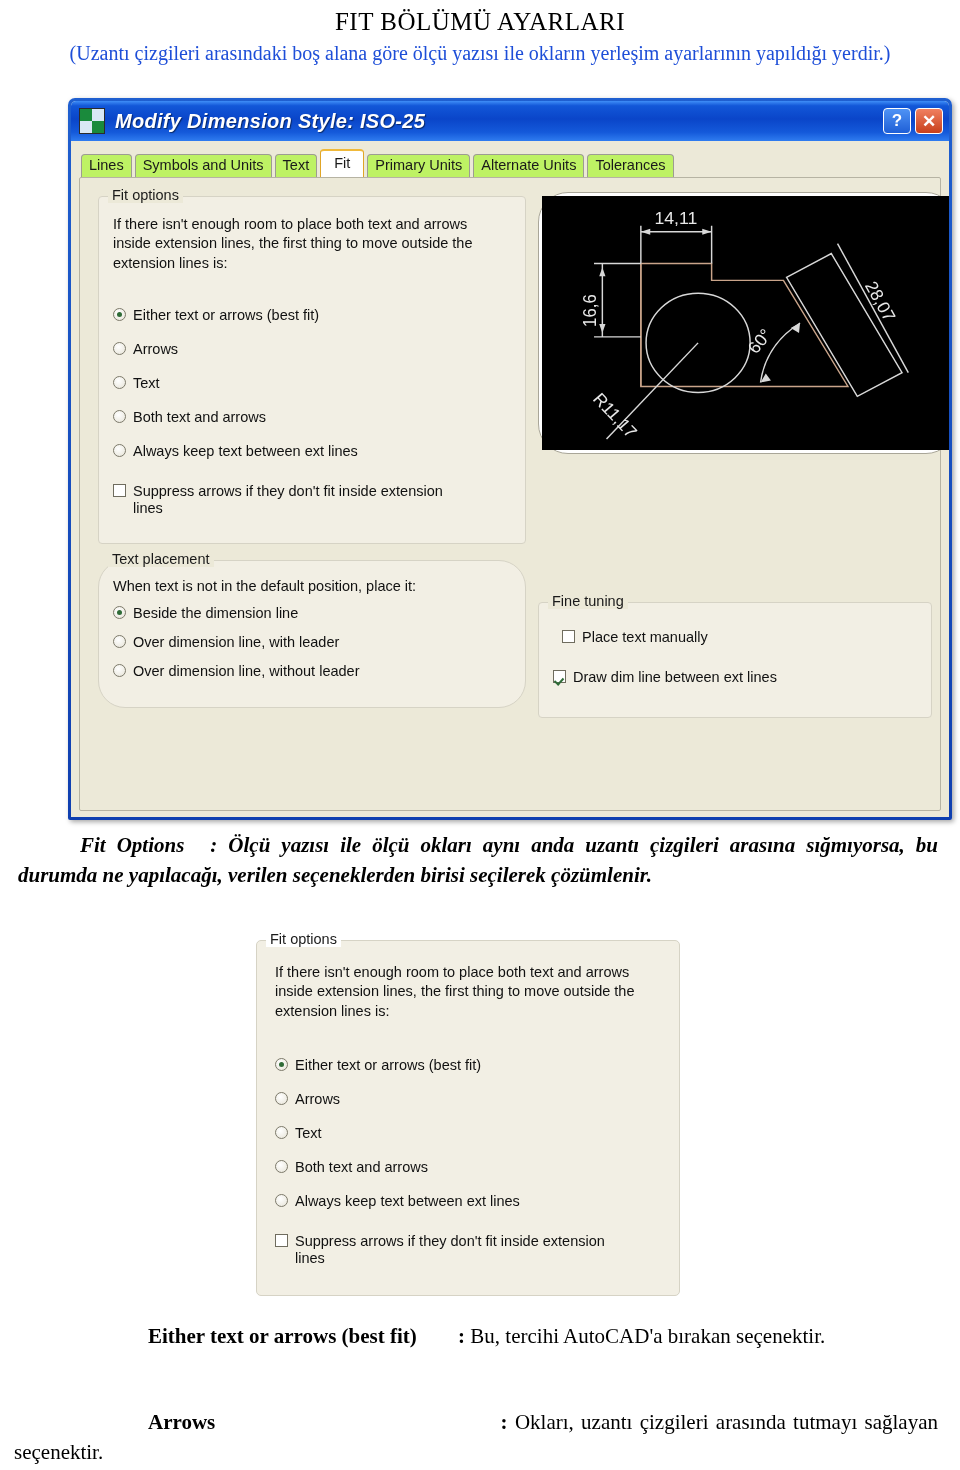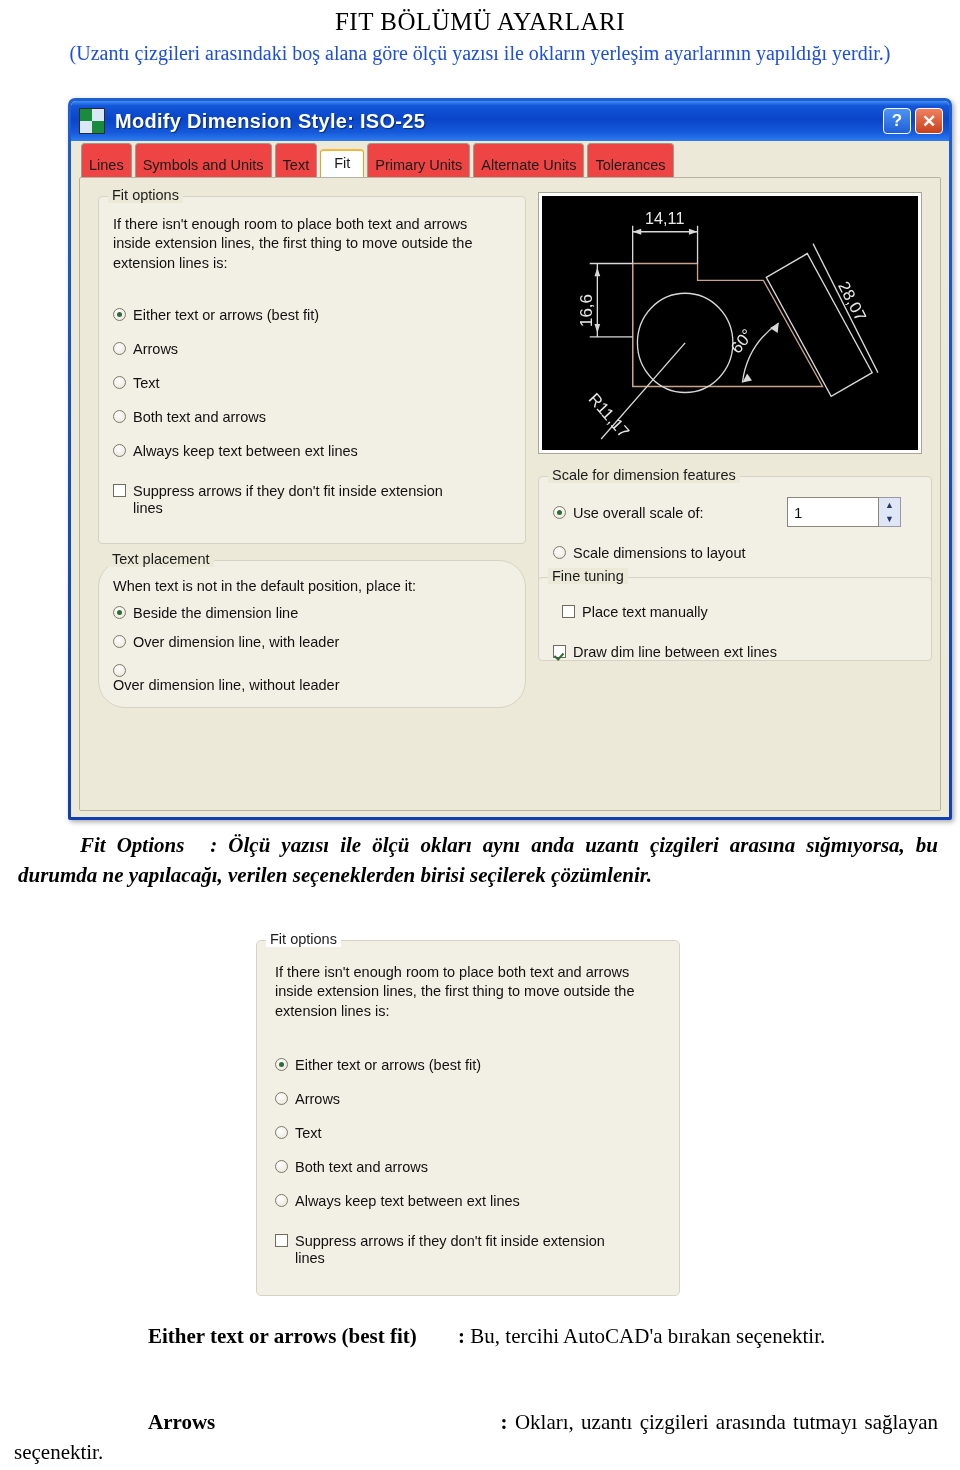"Modify Dimension Style: ISO-25" .title-text { font-style: none -> italic }
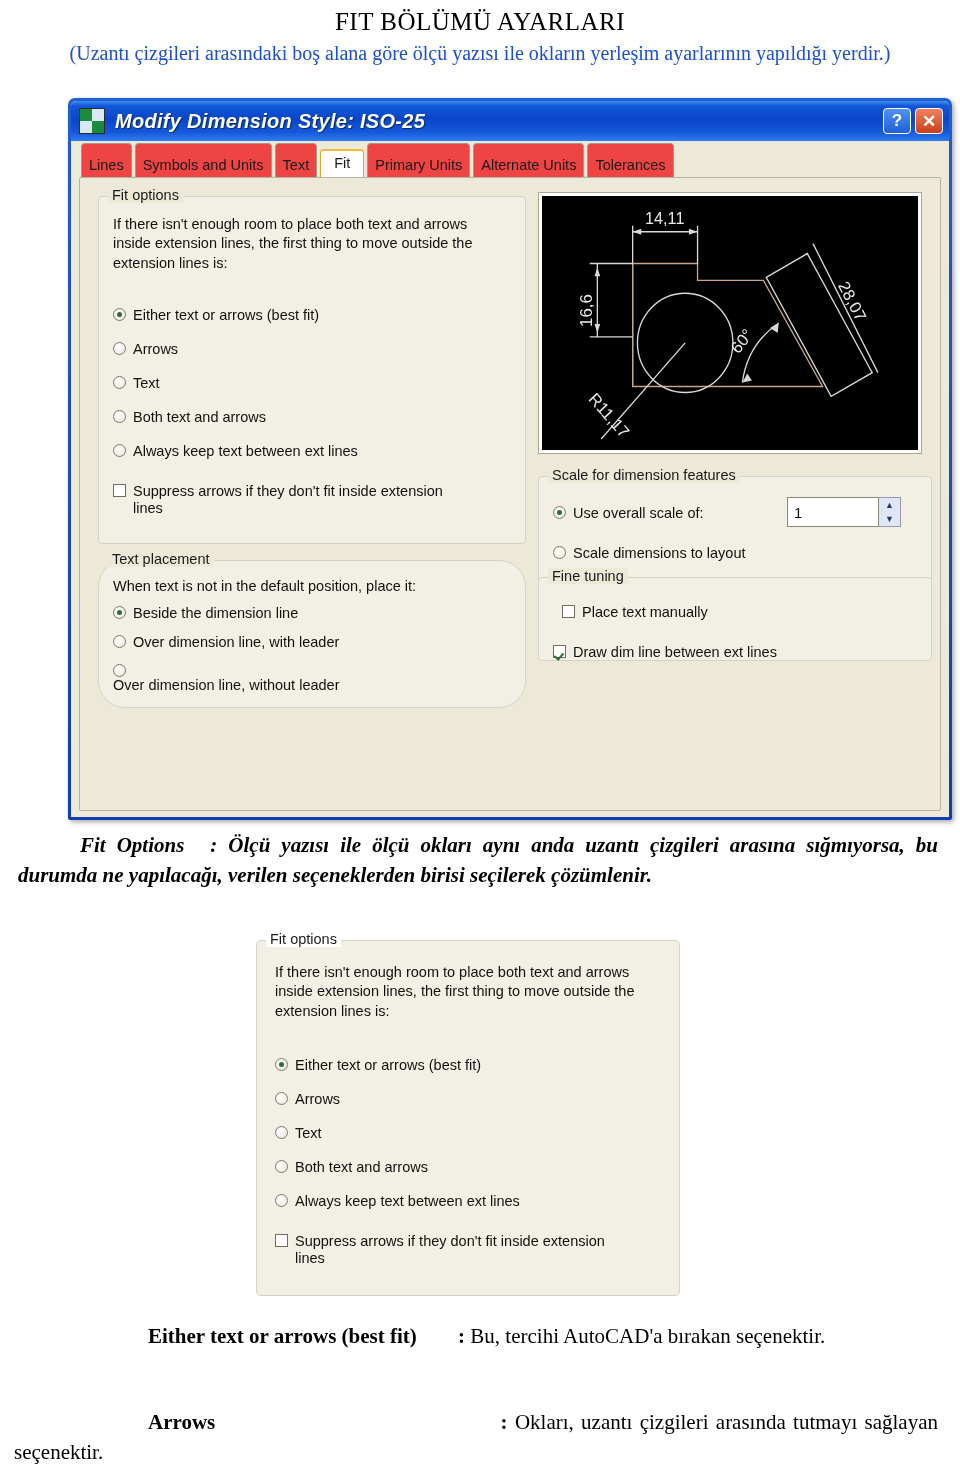"Lines" .tab { background: #ef4444 -> #bef264; padding: 14px 7px 3px 7px -> 3px 7px 3px 7px }
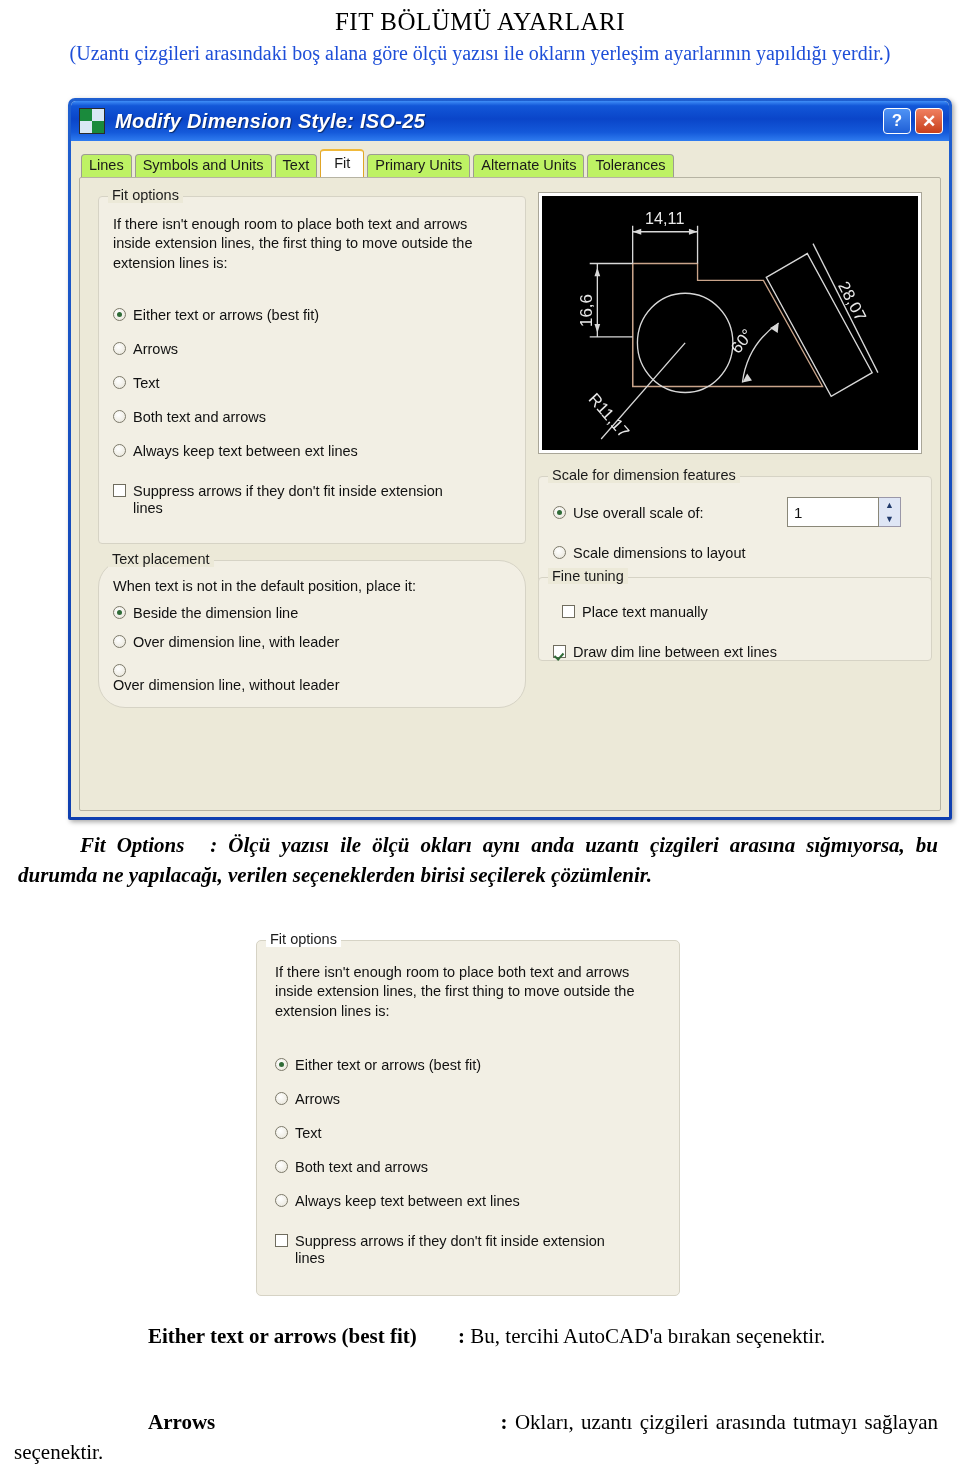"14,11" div.preview { border-radius: none -> 30px; width: 384px -> 418px }
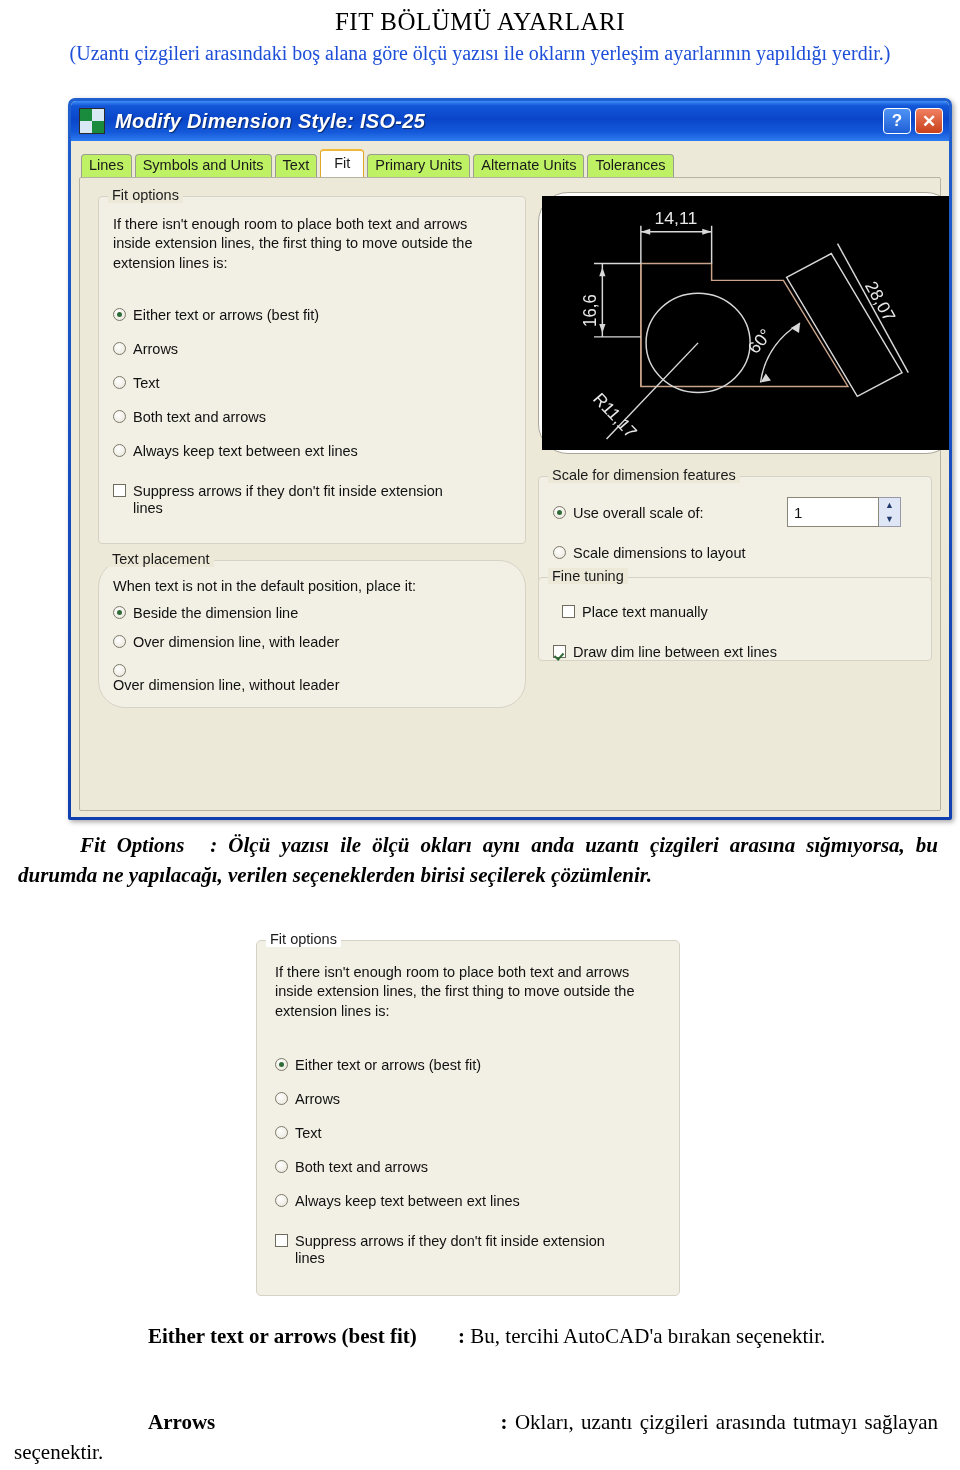"Scale for dimension features" div.group { html: <div> <span>Scale for dimension features</span> <div> <span></span> <span>Use overall scale of:</span> </div> <div> <span></span> <span>Scale dimensions to layout</span> </div> <div> <span>1</span> <span> <span>▲</span> <span>▼</span> </span> </div> </div> -> none }
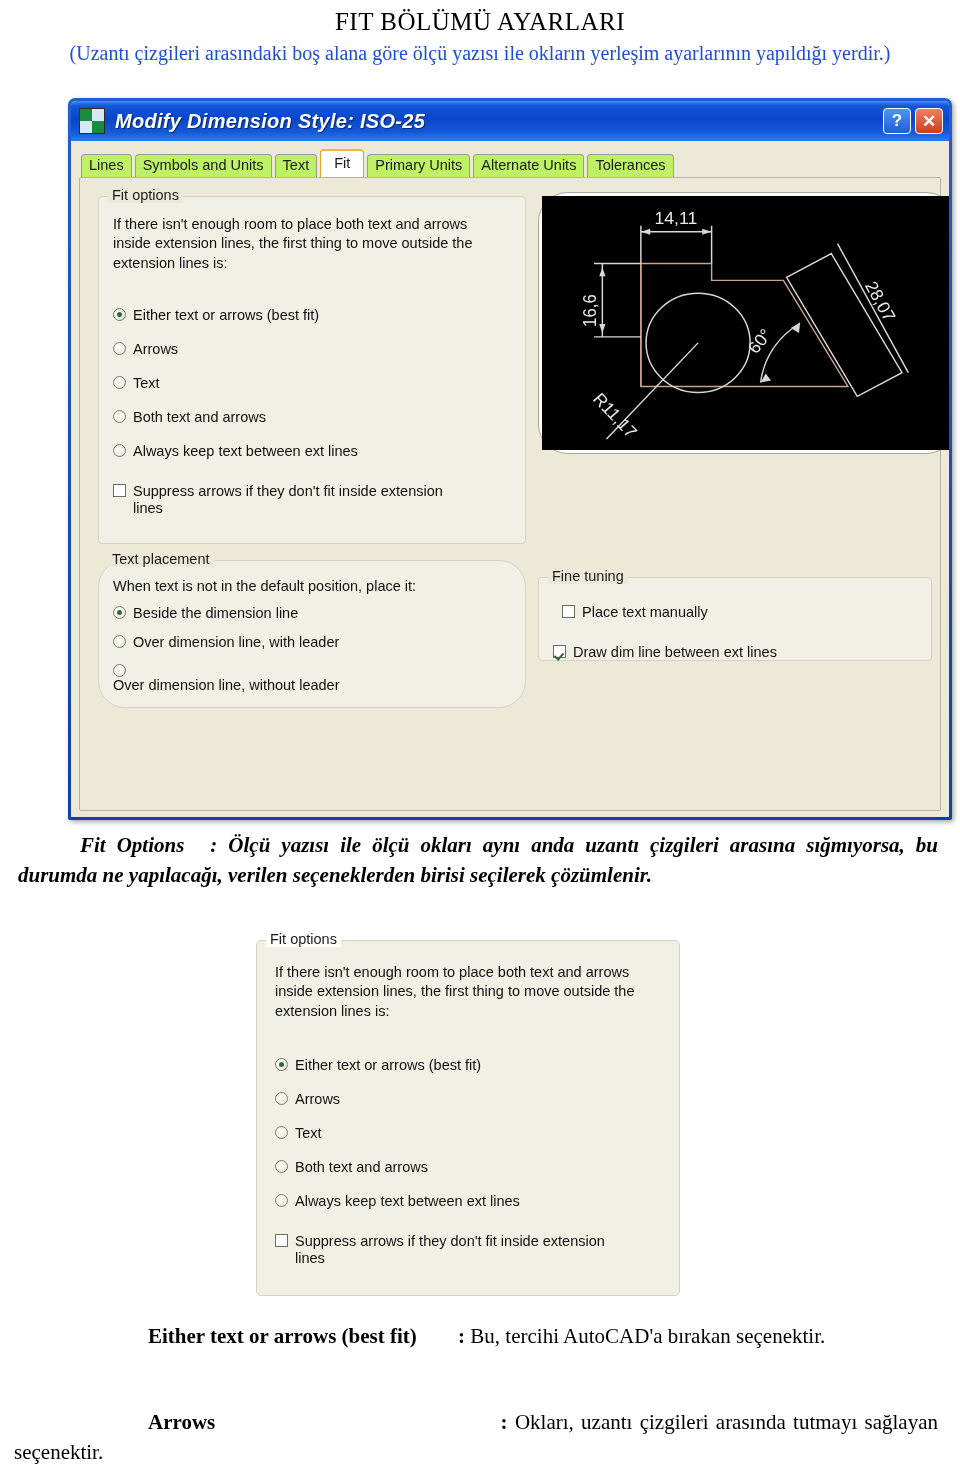"Fine tuning" div.group { height: 84px -> 116px; top: 399px -> 424px }
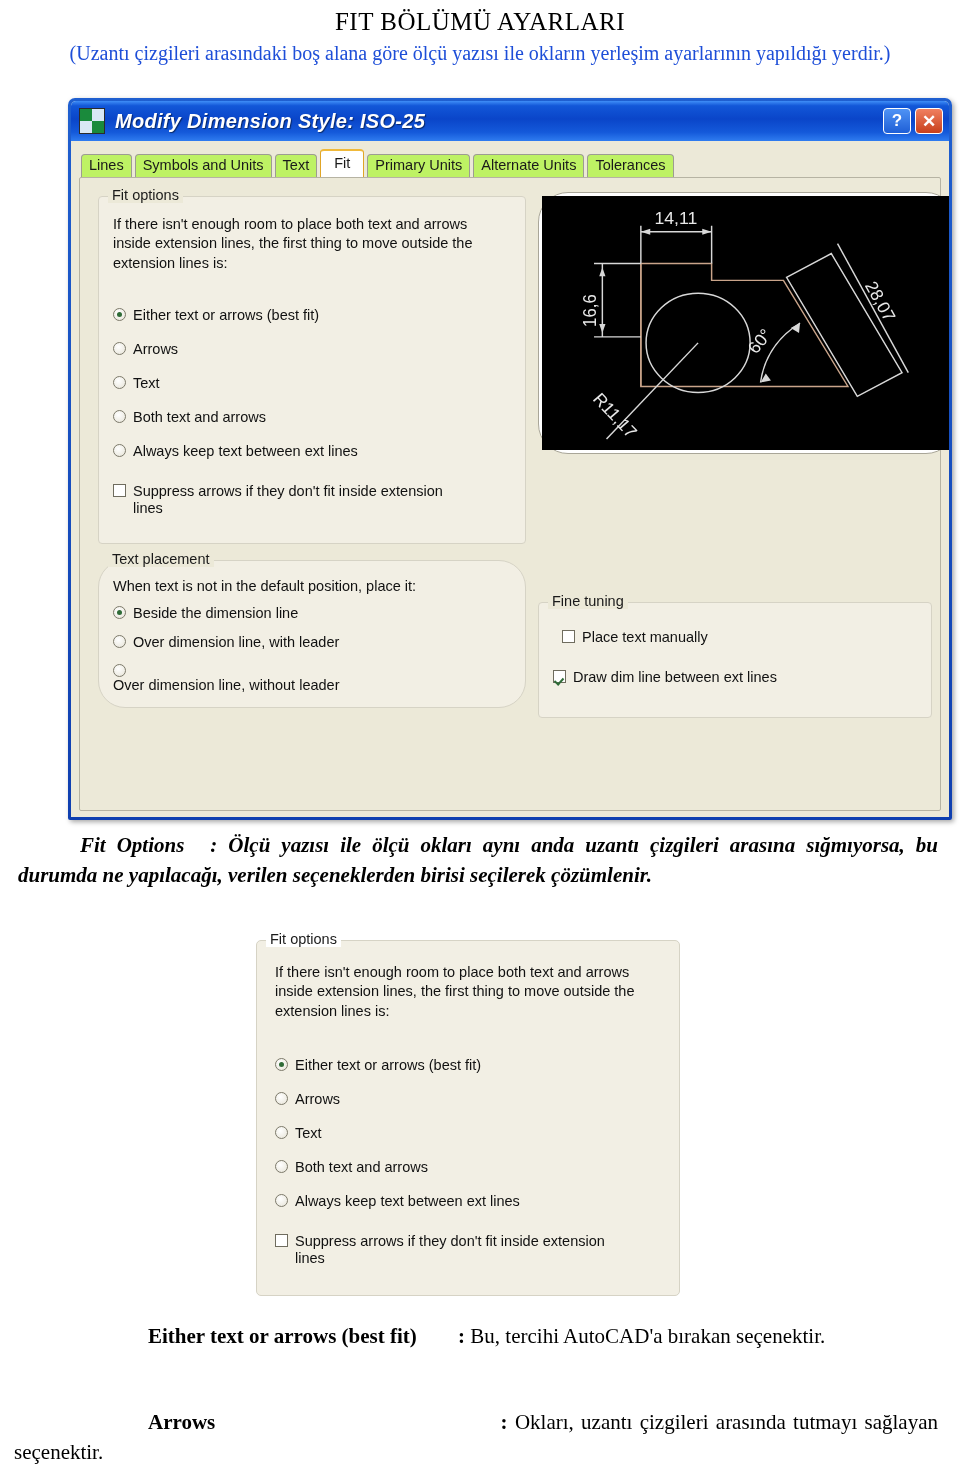"Over dimension line, without leader" div.optrow { flex-direction: column -> none }
